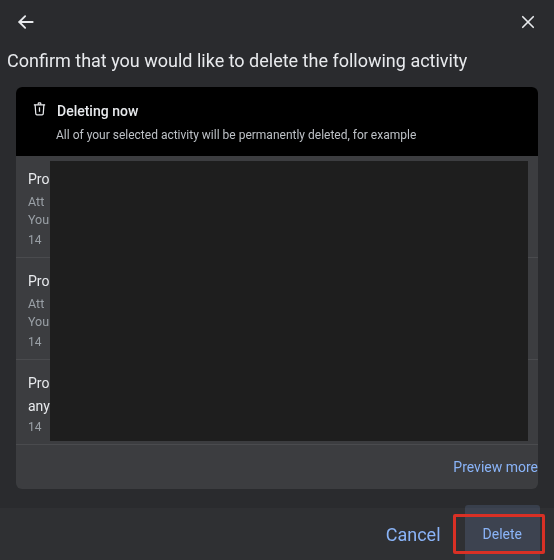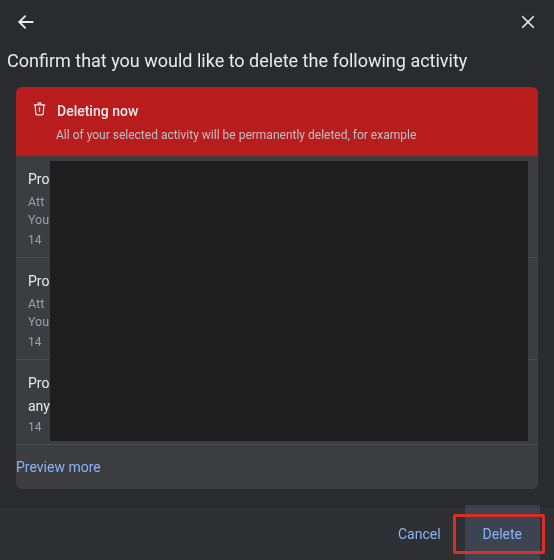"Deleting now" .deleting-banner { background: #b91c1c -> #000000 }
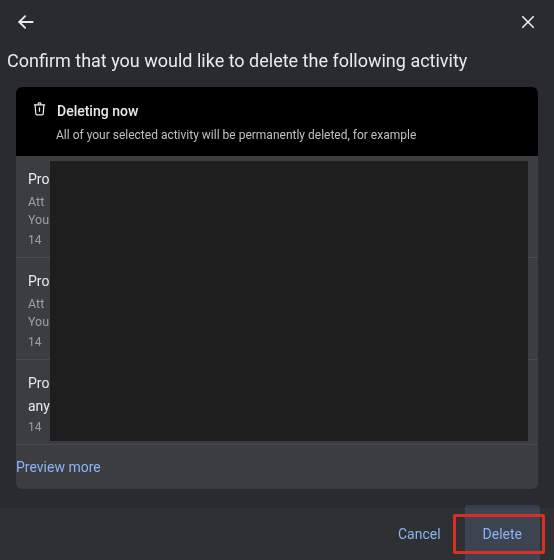"Preview more" .preview-more { text-align: left -> right }
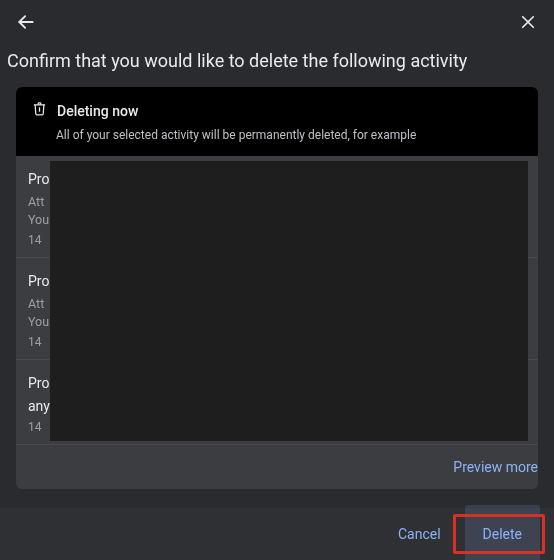"Cancel" .btn-text { font-size: 14px -> 18px }
